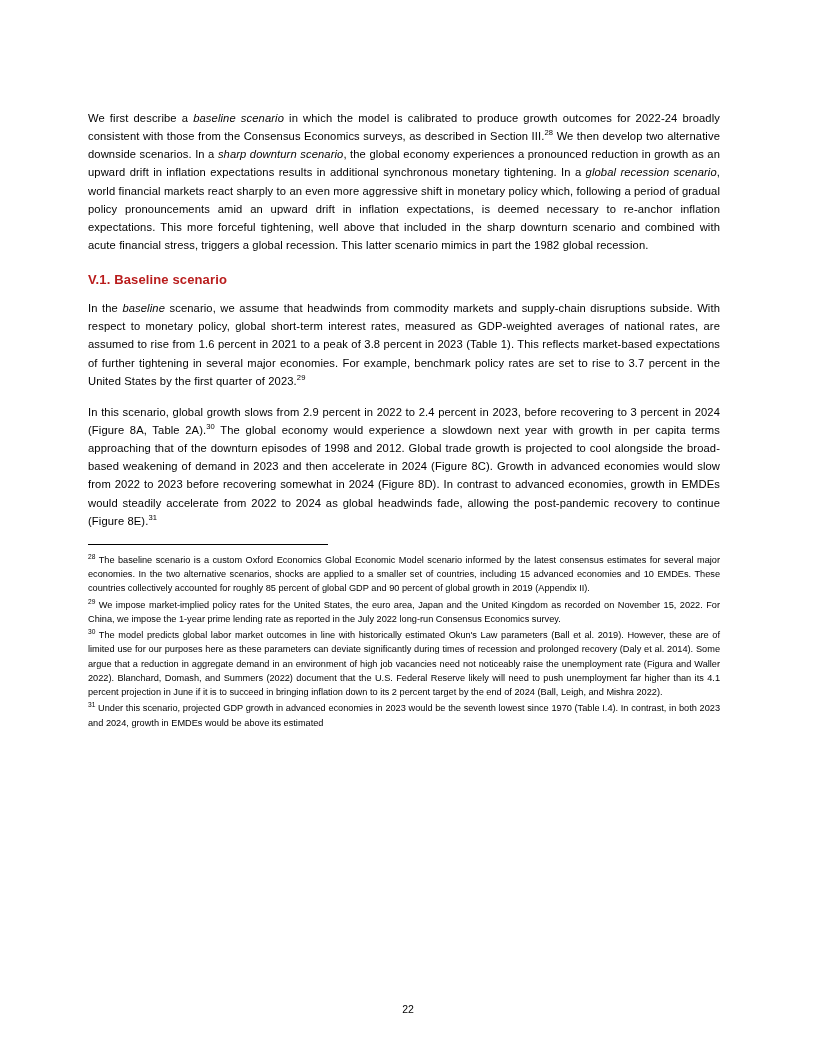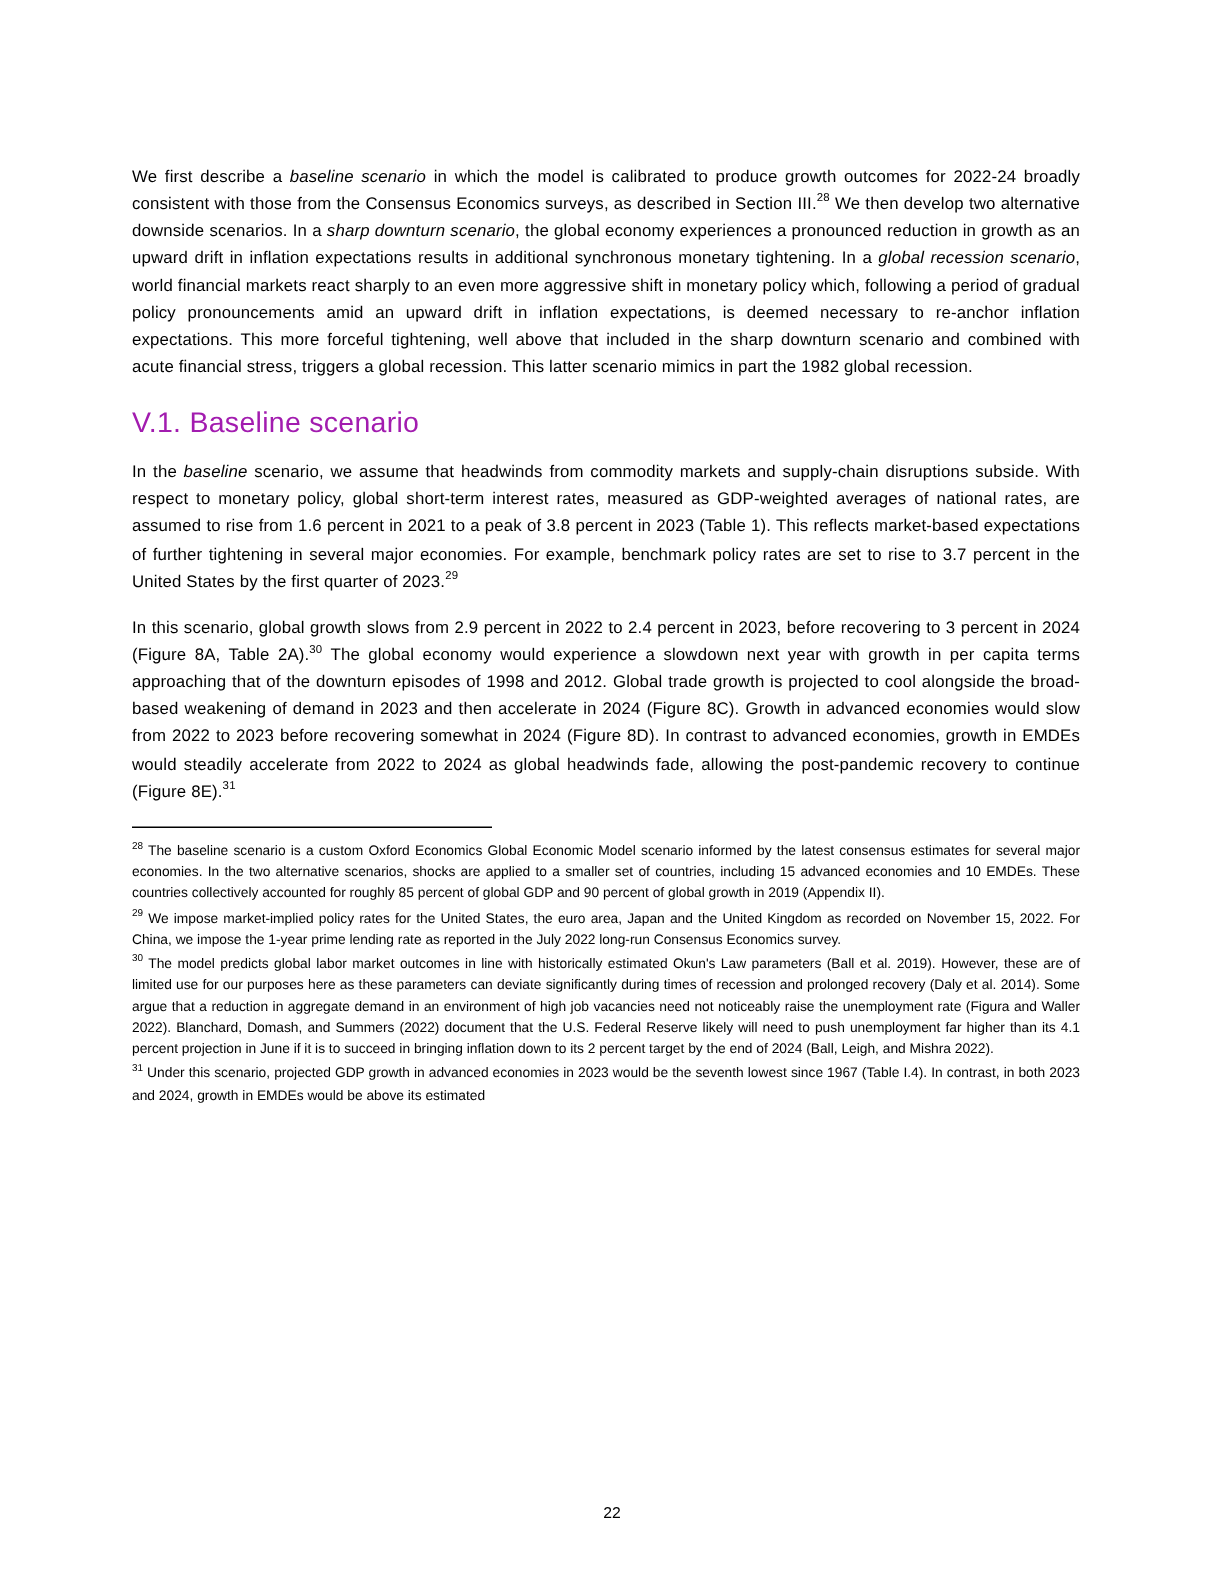"V.1. Baseline scenario" .section-heading { color: #a21caf -> #b91c1c; font-size: 19px -> 13px; font-weight: normal -> bold }
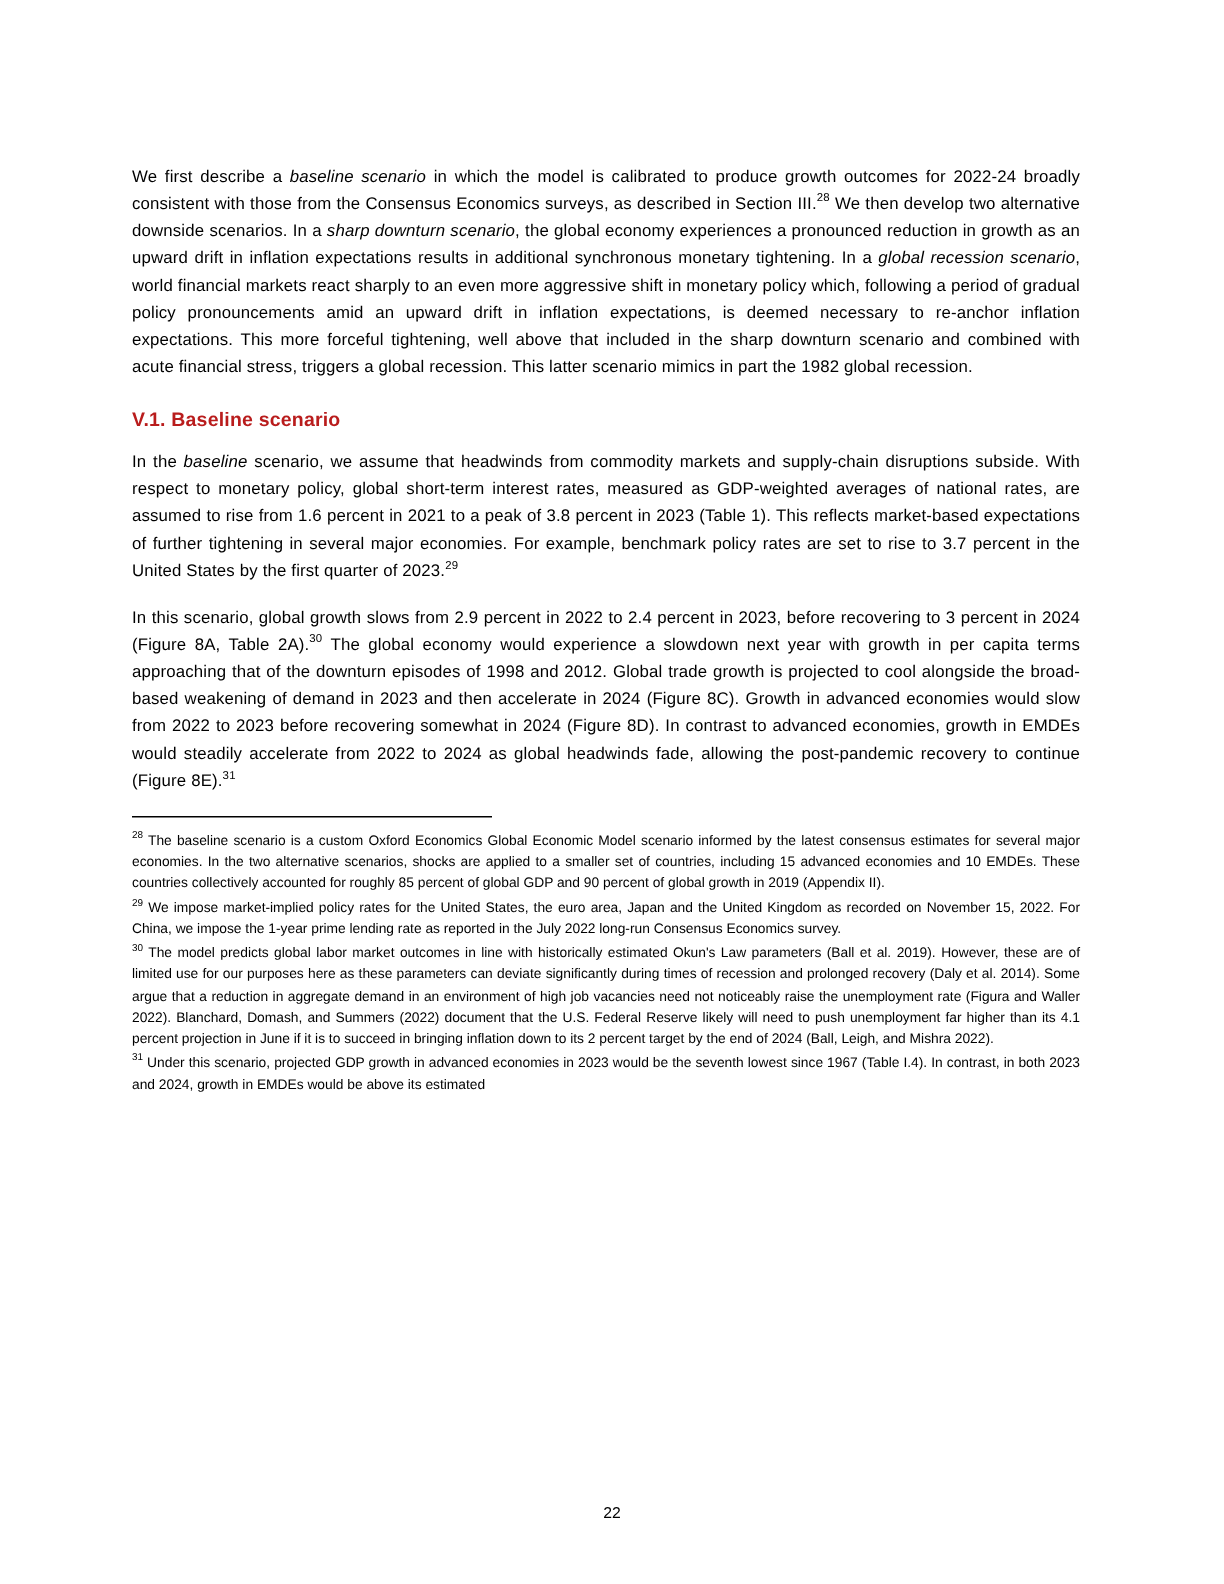"Under this scenario, projected GDP" span { text: 1967 -> 1970 }
